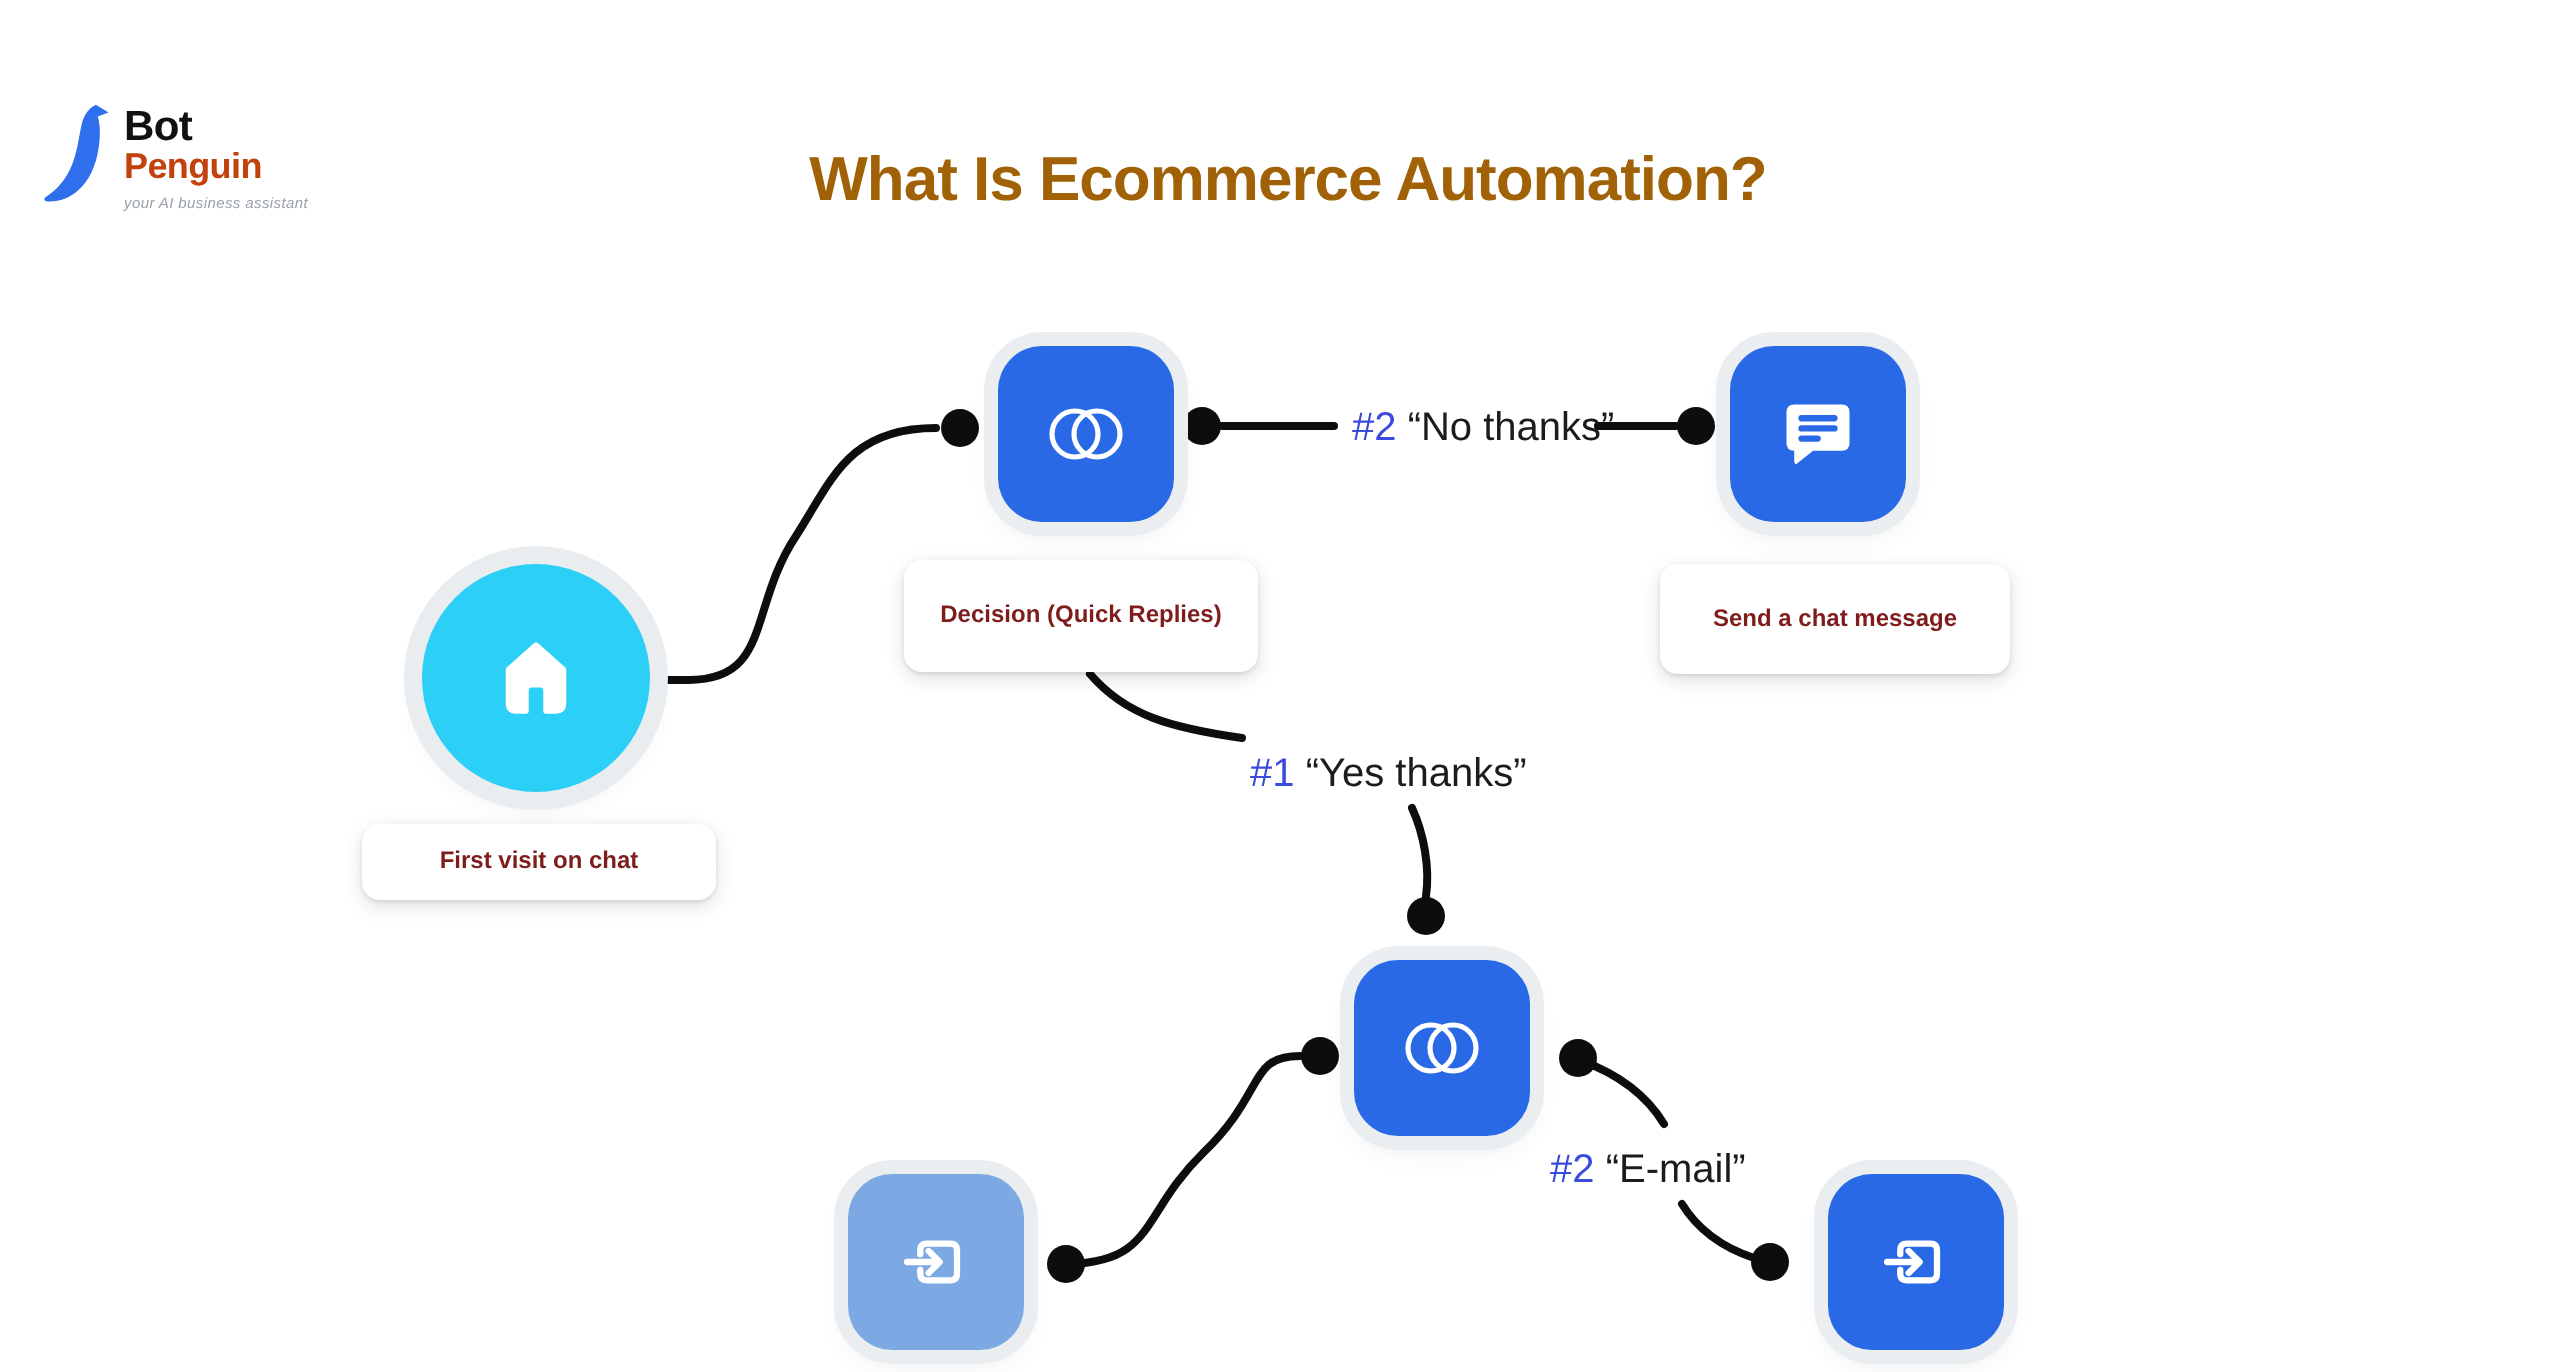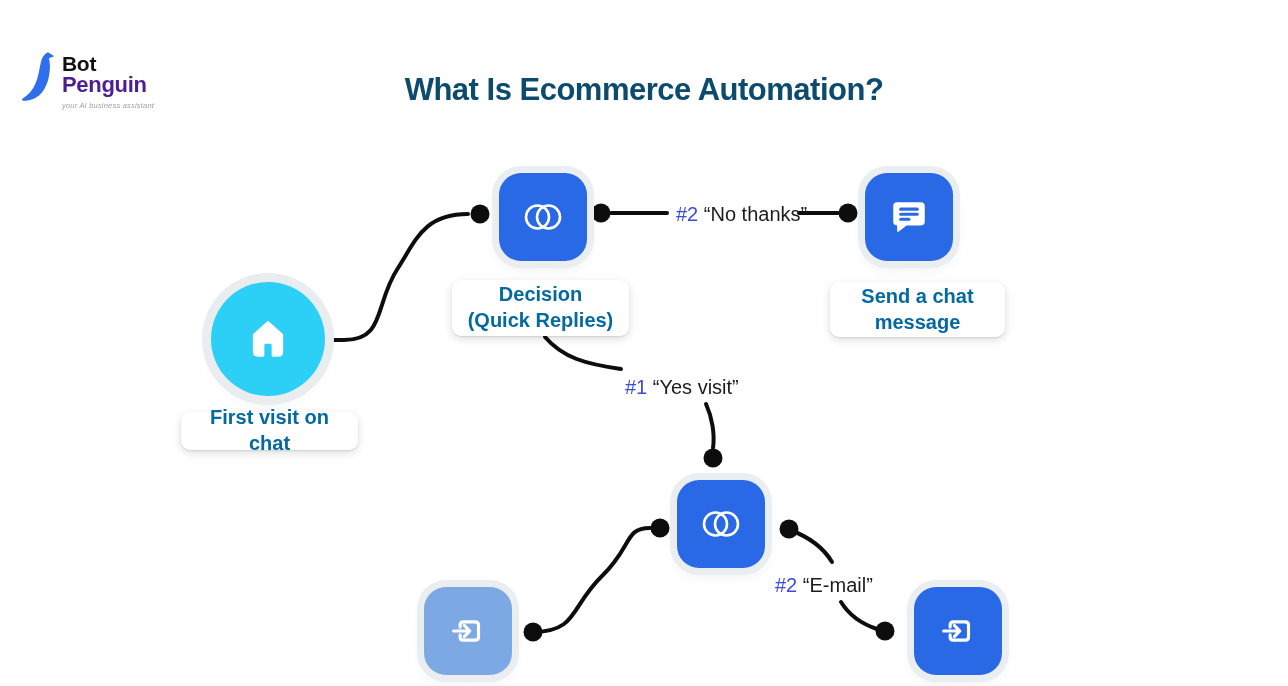"Penguin" .logo-penguin { color: #4c1d95 -> #c2410c; font-size: 22px -> 18px }
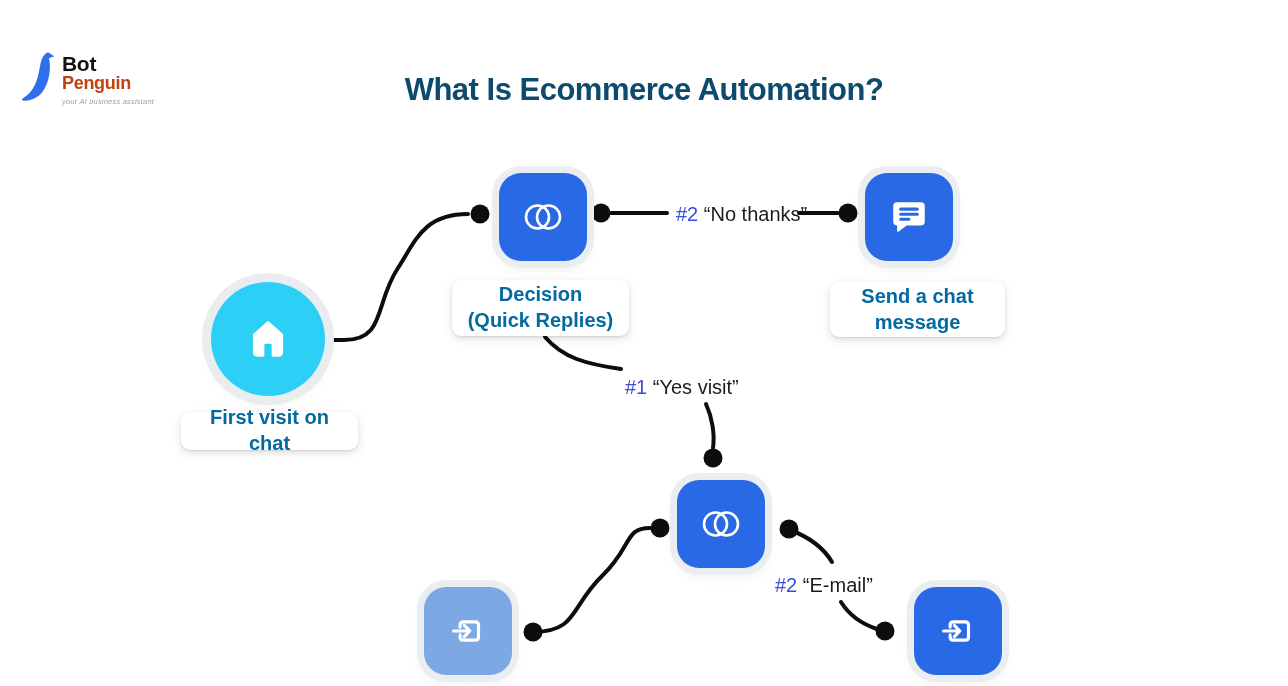"What Is Ecommerce Automation?" .title { color: #0c4a6e -> #a16207 }
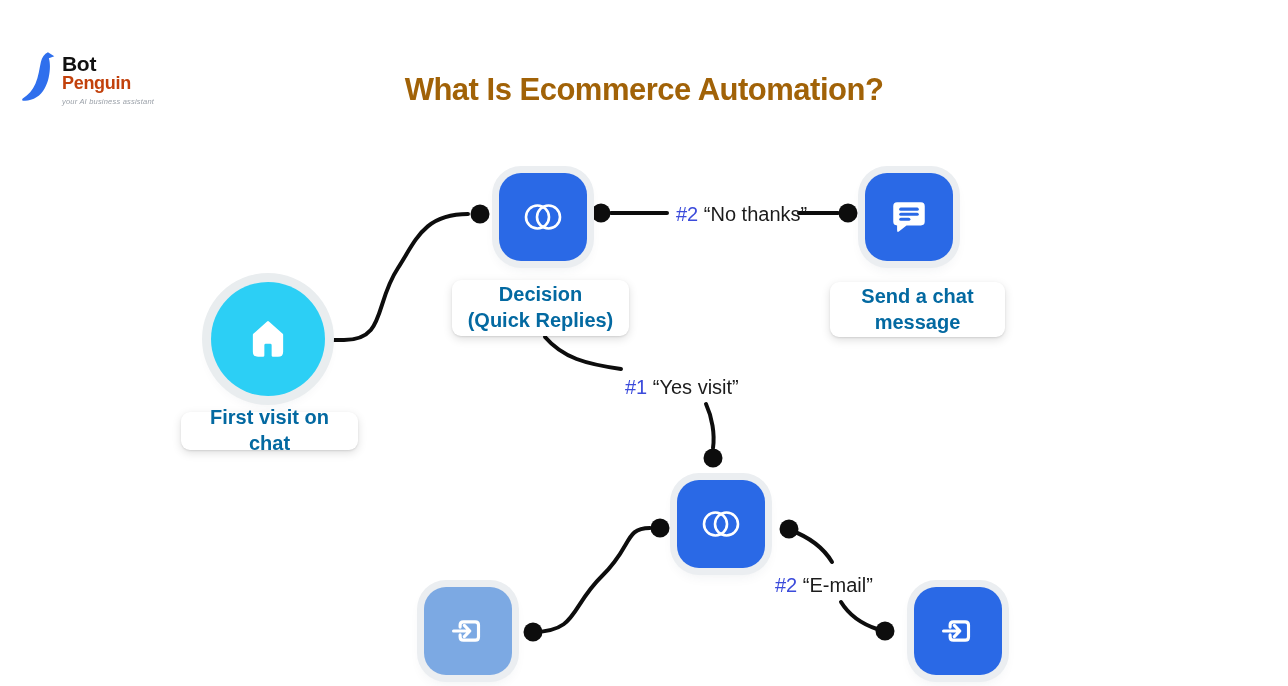"Decision (Quick Replies)" .caption { color: #0369a1 -> #7f1d1d; font-size: 20px -> 12px }
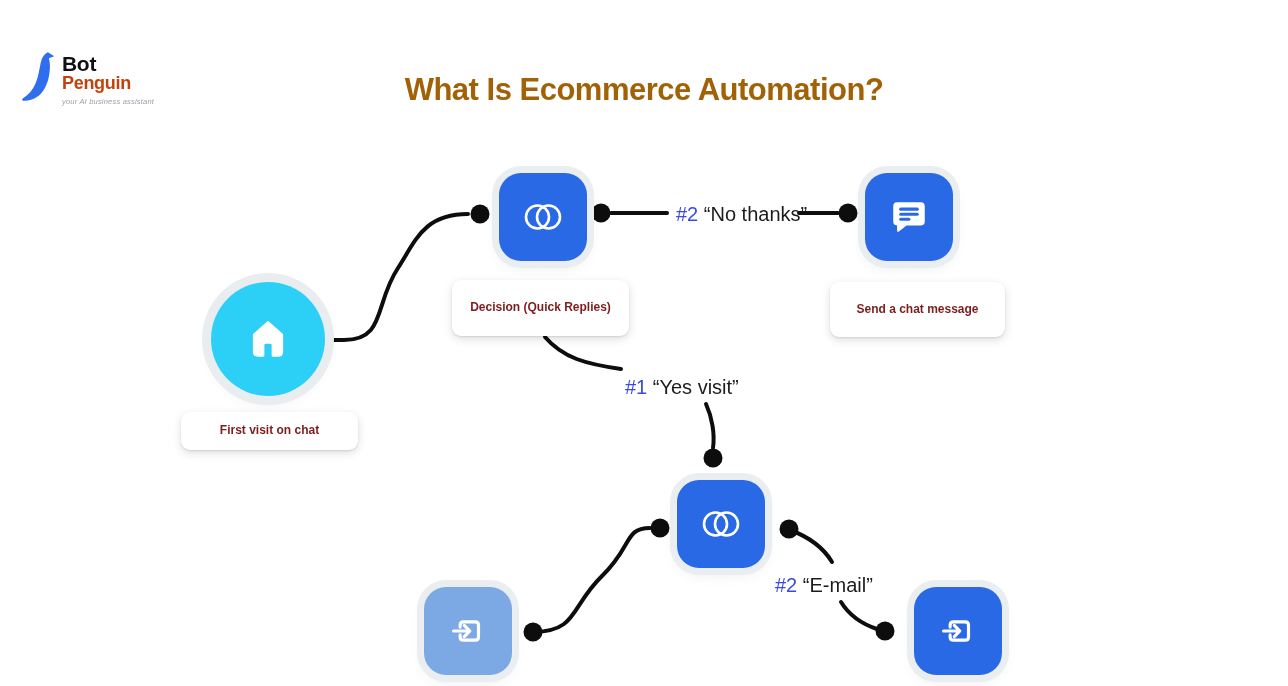"“Yes visit”" span { text: visit -> thanks }
